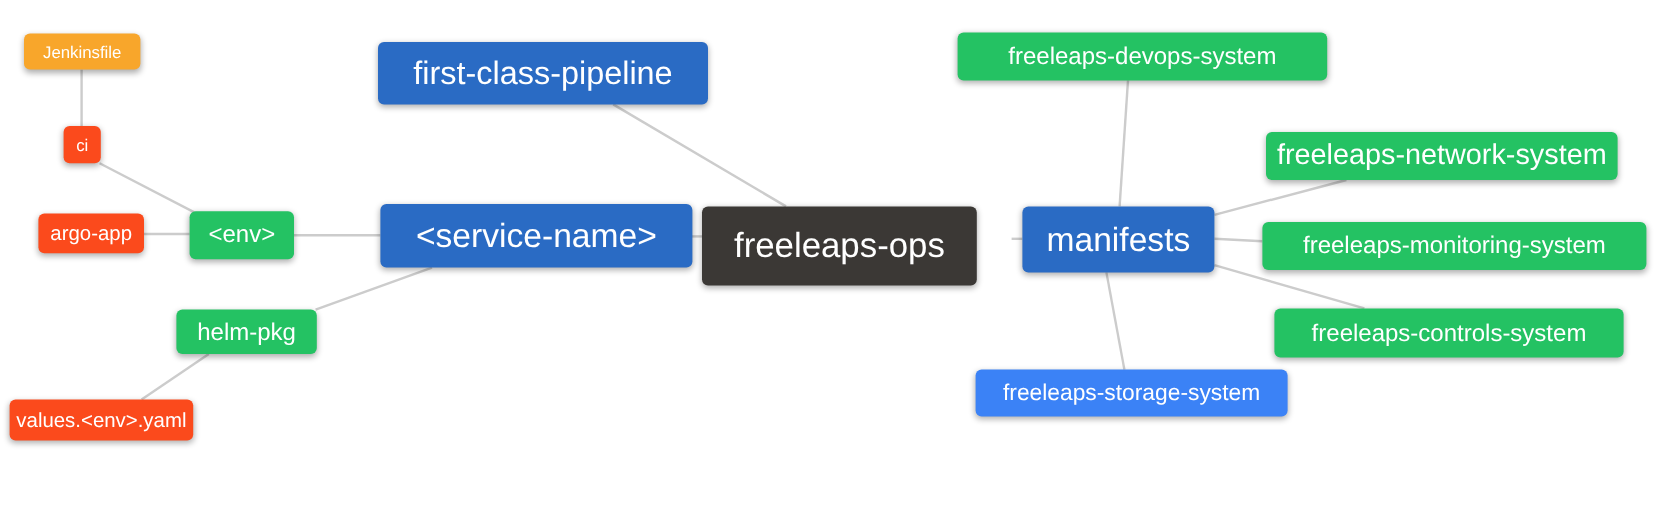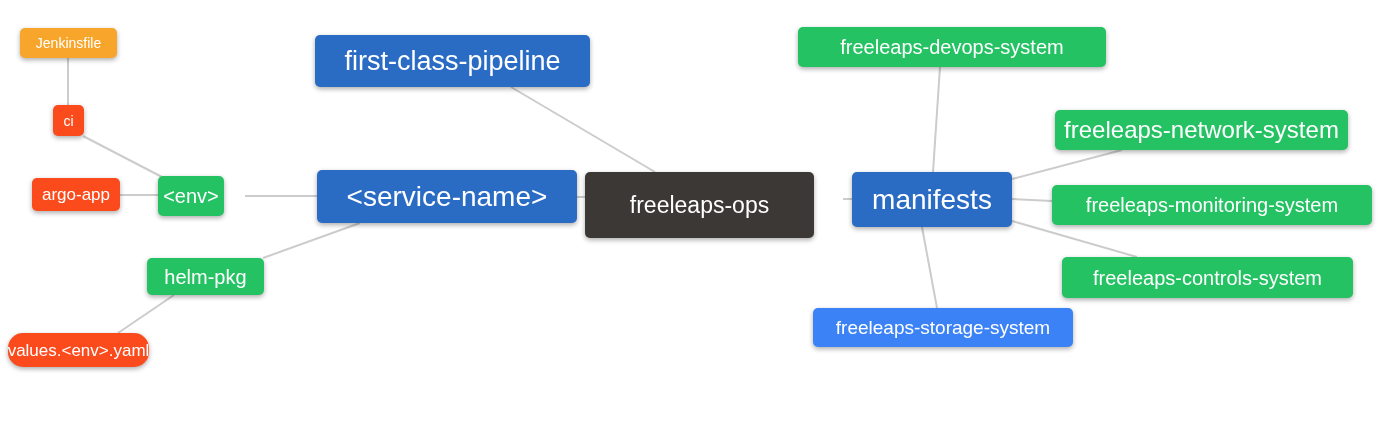"<env>" div.node { width: 66px -> 87px }
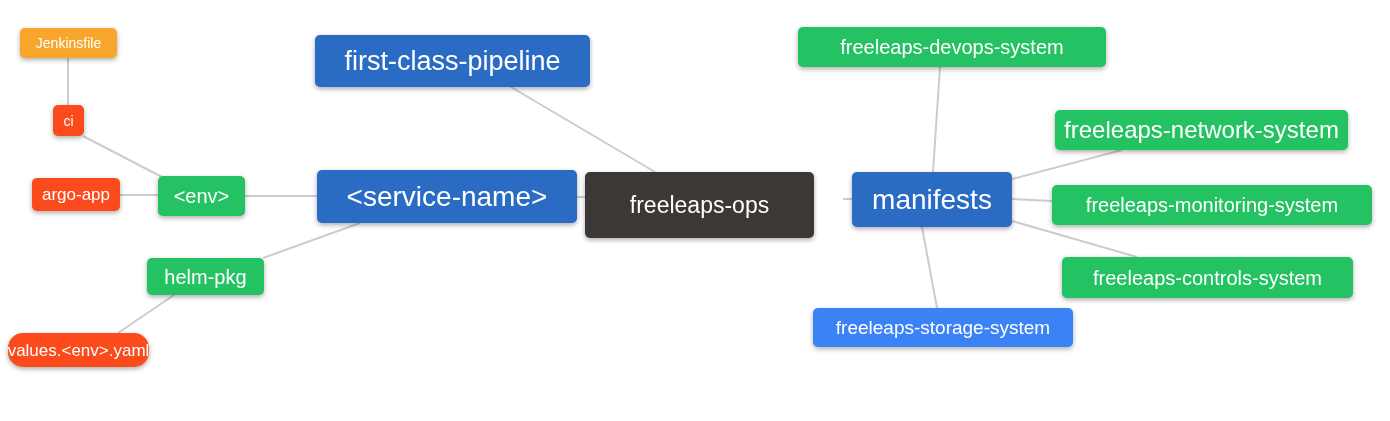"freeleaps-ops" div.node { font-size: 23px -> 29px }
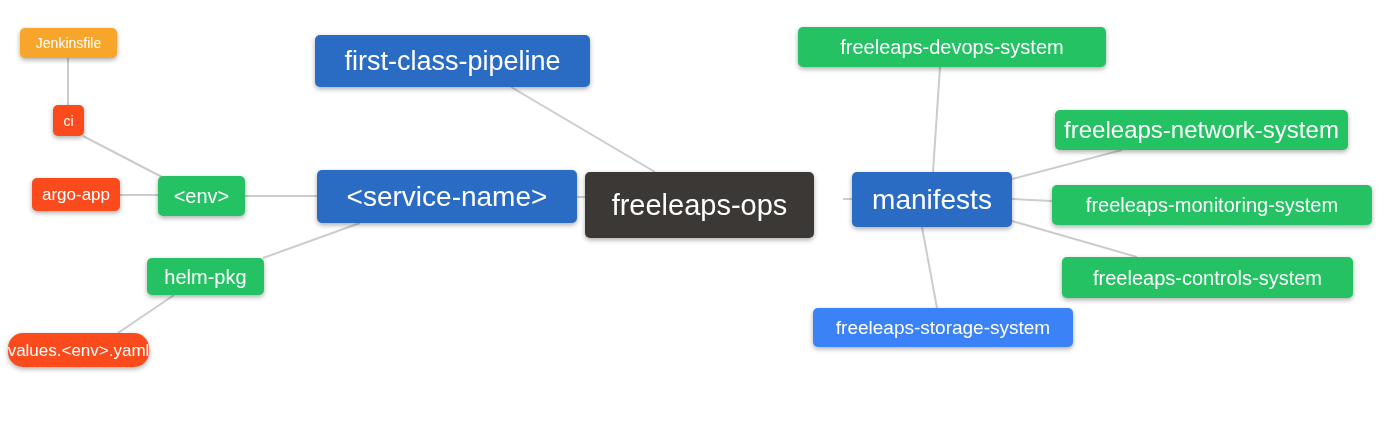"values.<env>.yaml" div.node { border-radius: 15px -> none; width: 141px -> 153px }
